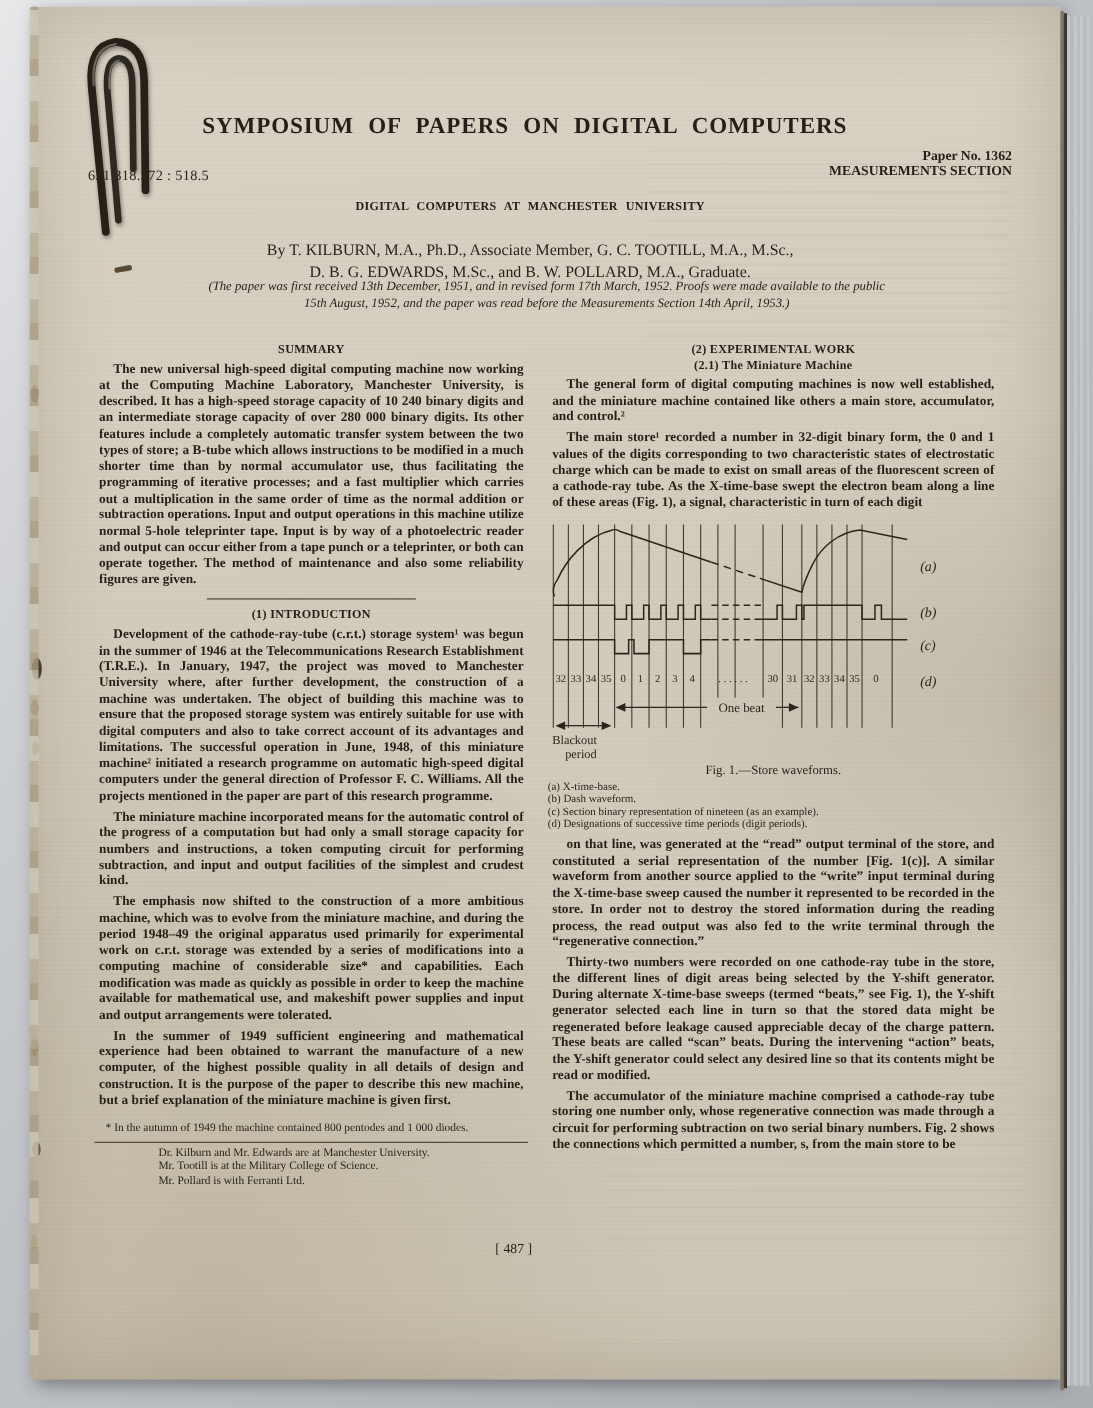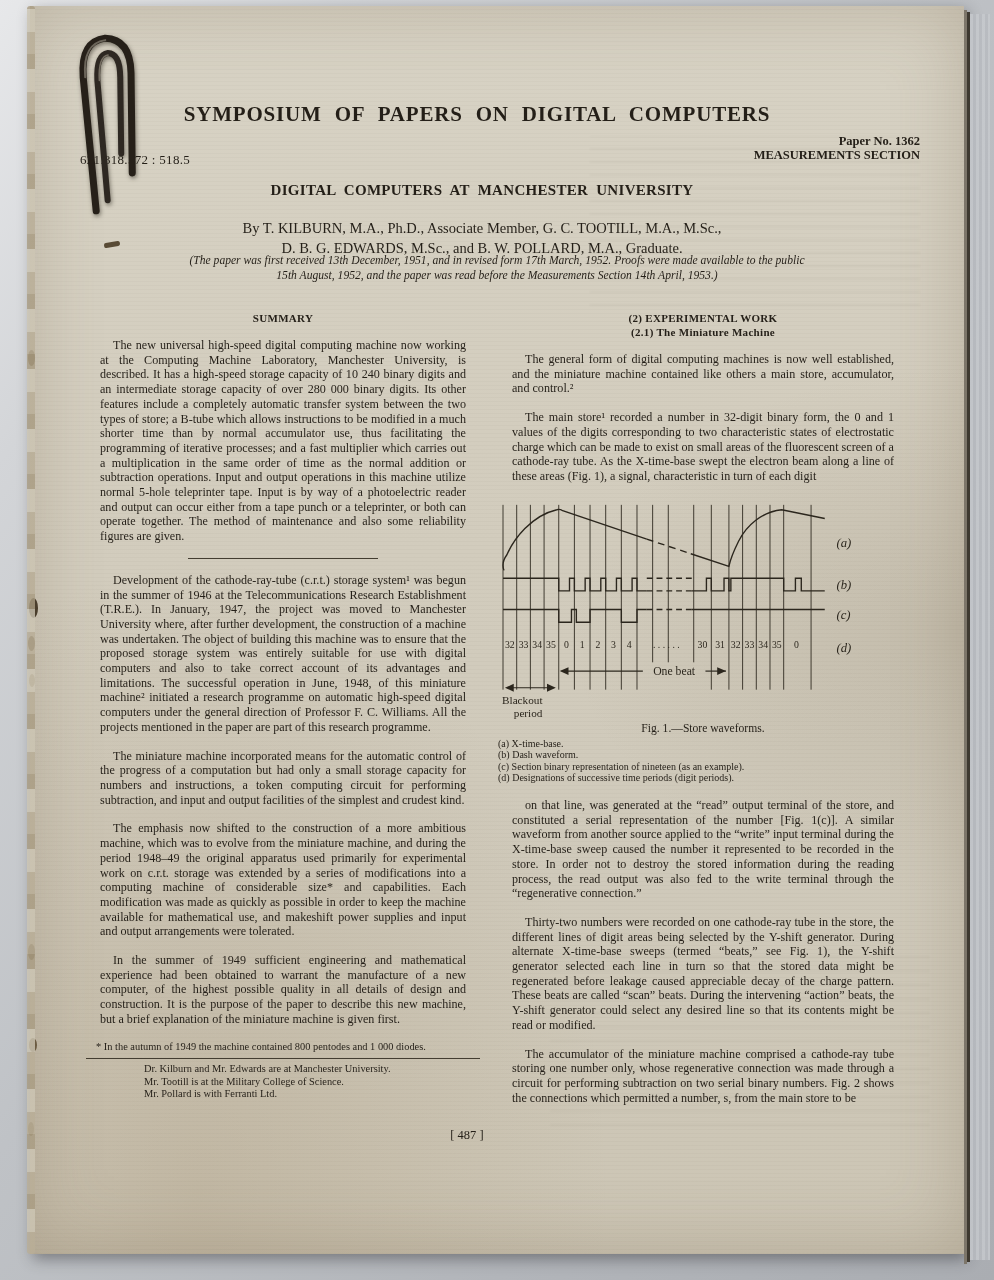"DIGITAL COMPUTERS AT MANCHESTER" .doc-title { font-size: 15px -> 11px }
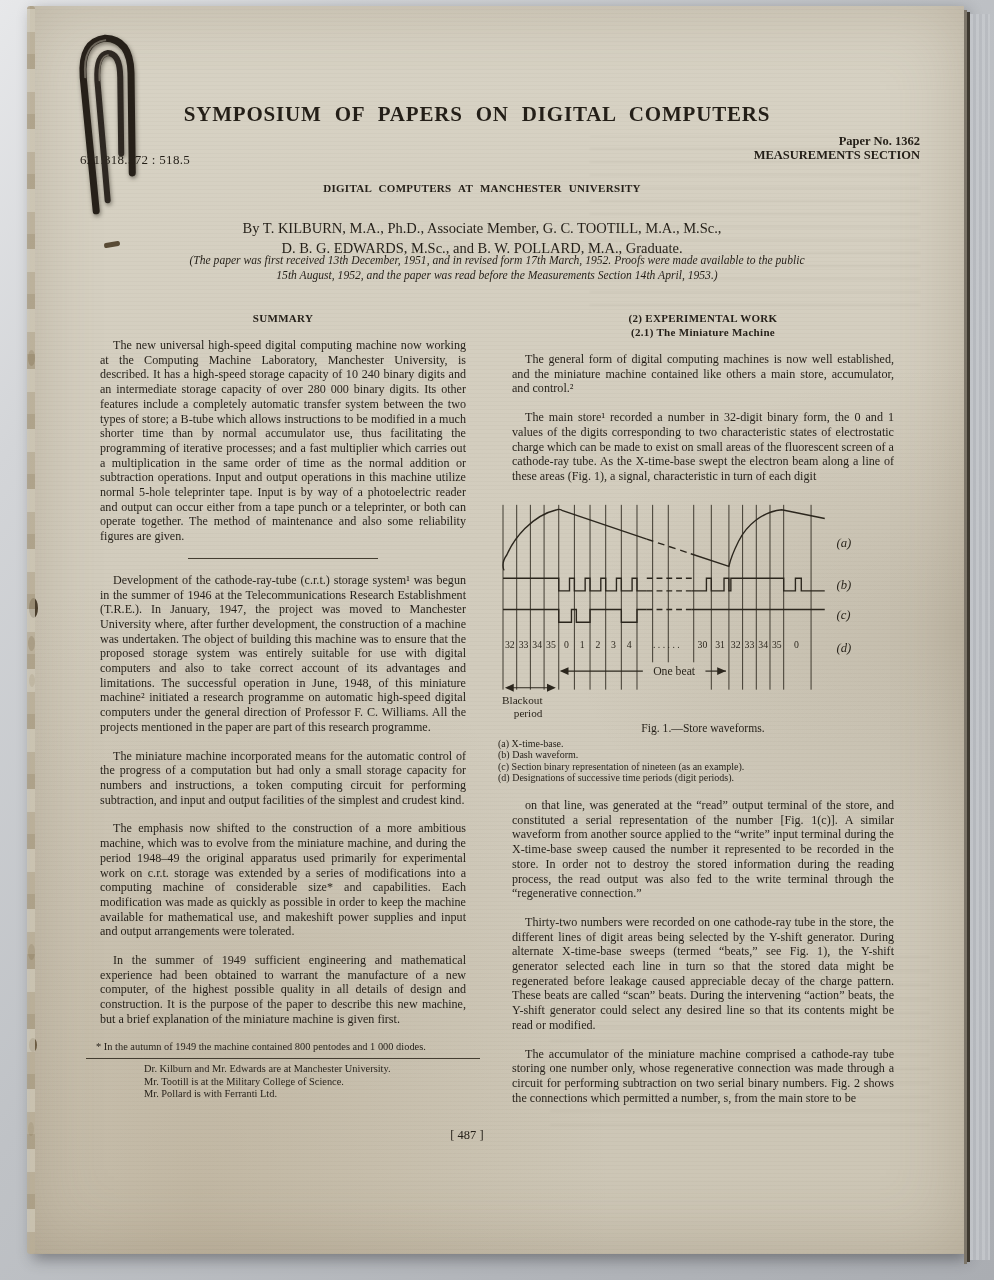"The new universal high-speed digital" p.body { font-weight: none -> bold; margin: 14px -> 4px }
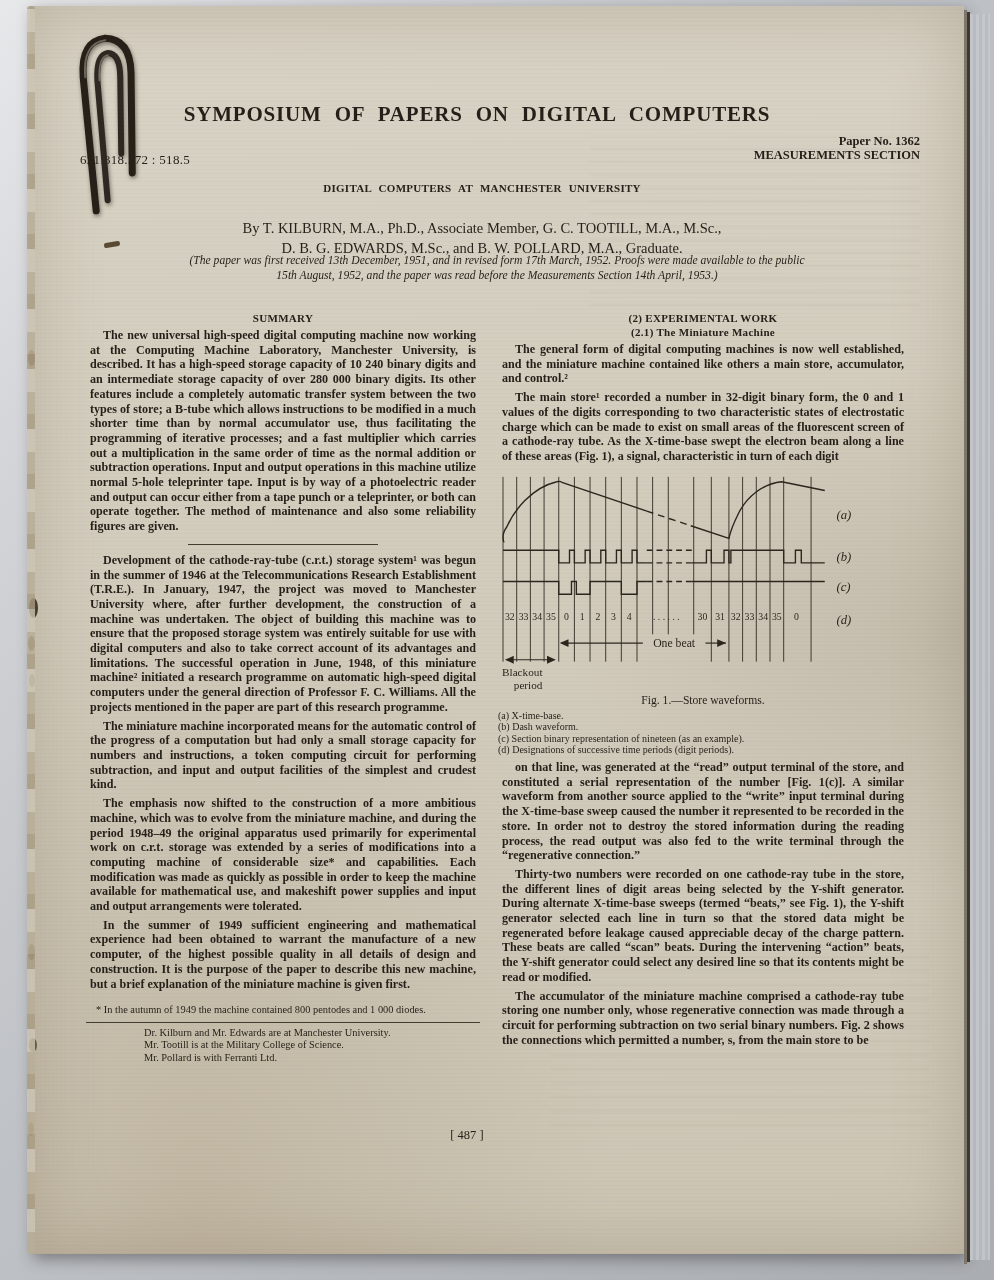"(1) INTRODUCTION" div.col-head { html: none -> <div>(1) INTRODUCTION</div> }
